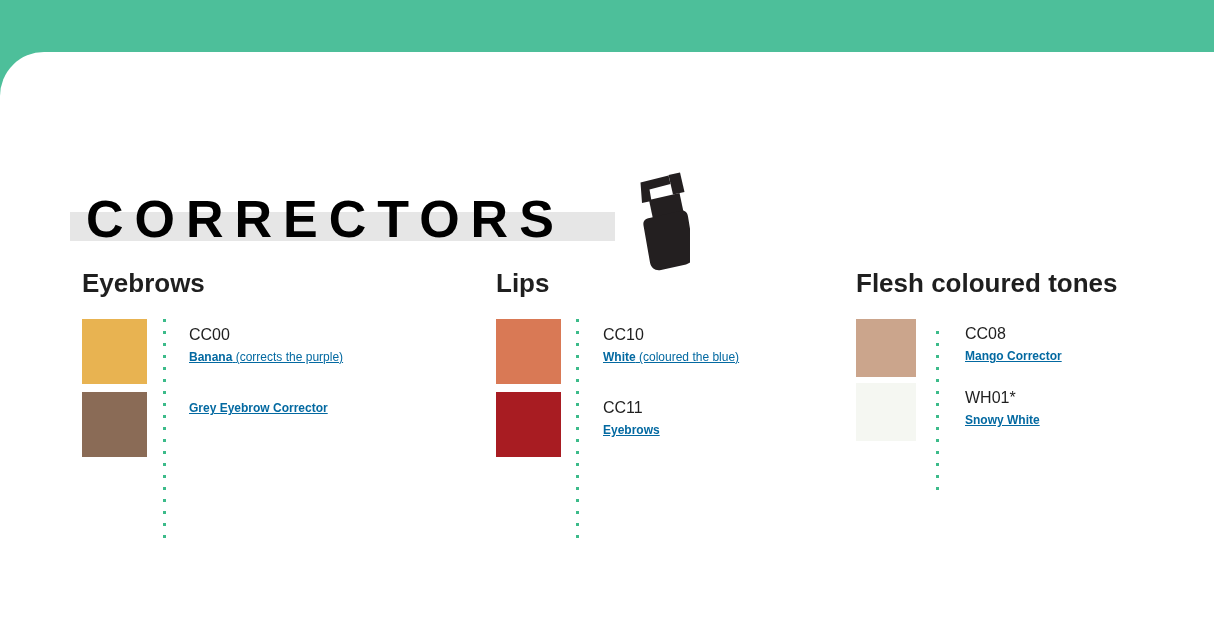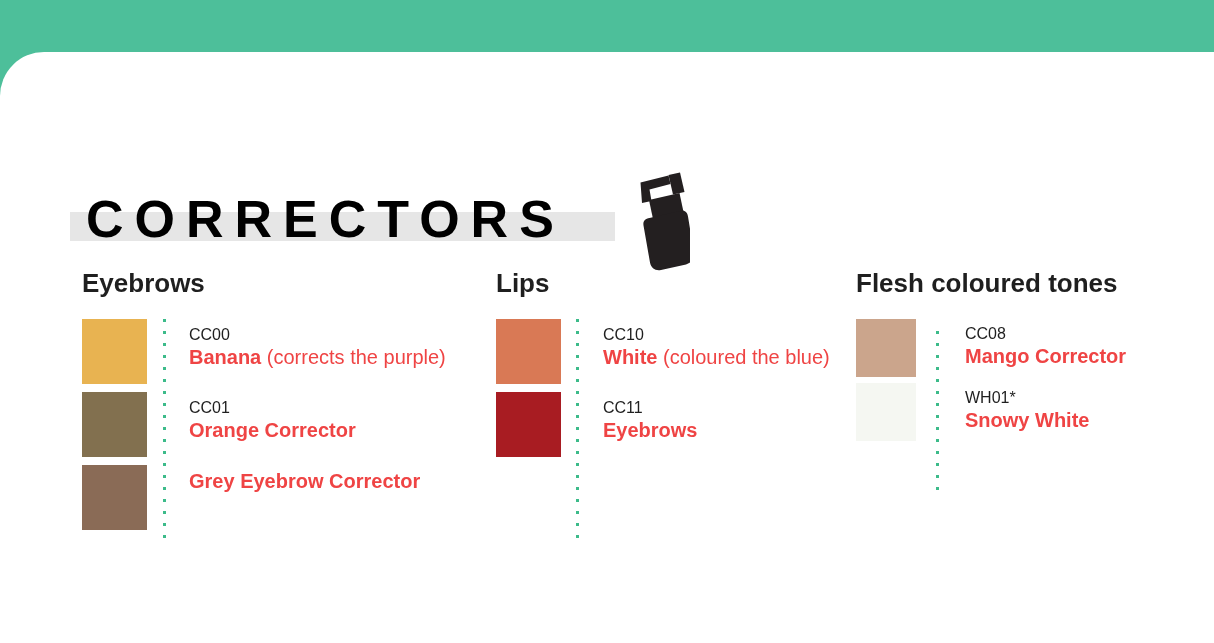"Banana (corrects the purple)" .entry-name-row { color: #ef4444 -> #0369a1; font-size: 20px -> 12px; text-decoration: none -> underline }
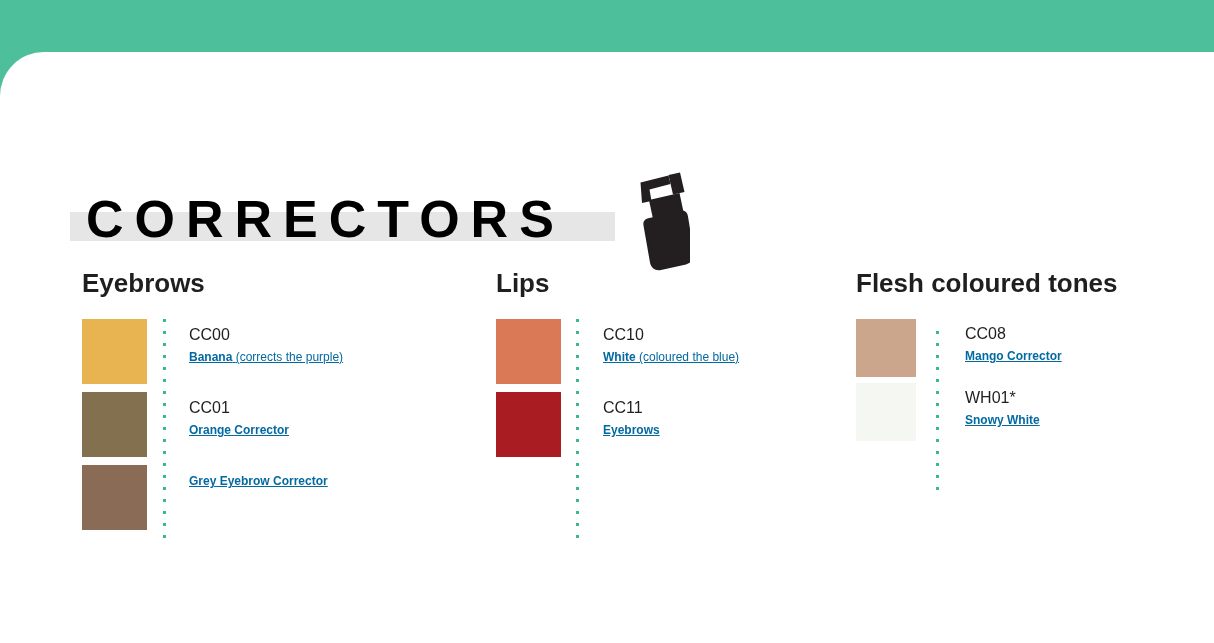"CC01" div.entry { html: <div> <div></div> <div> <div>CC01</div> <div> <span>Orange Corrector</span> <span></span> </div> </div> </div> -> none }
